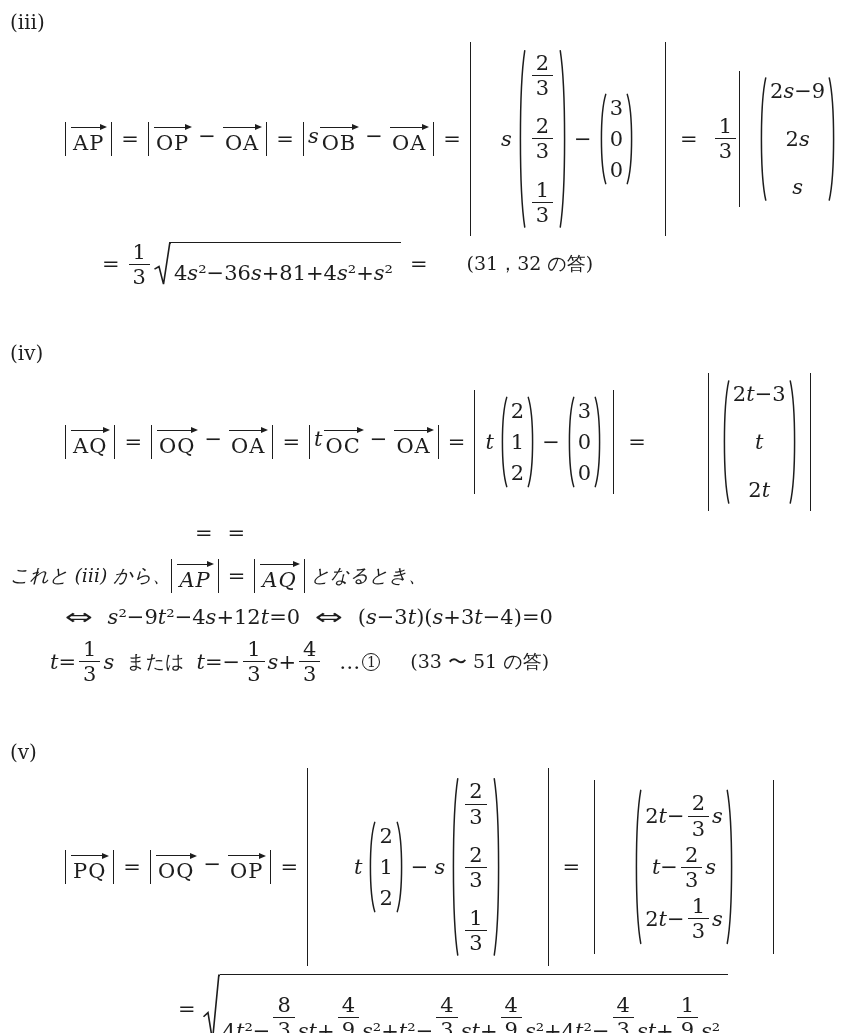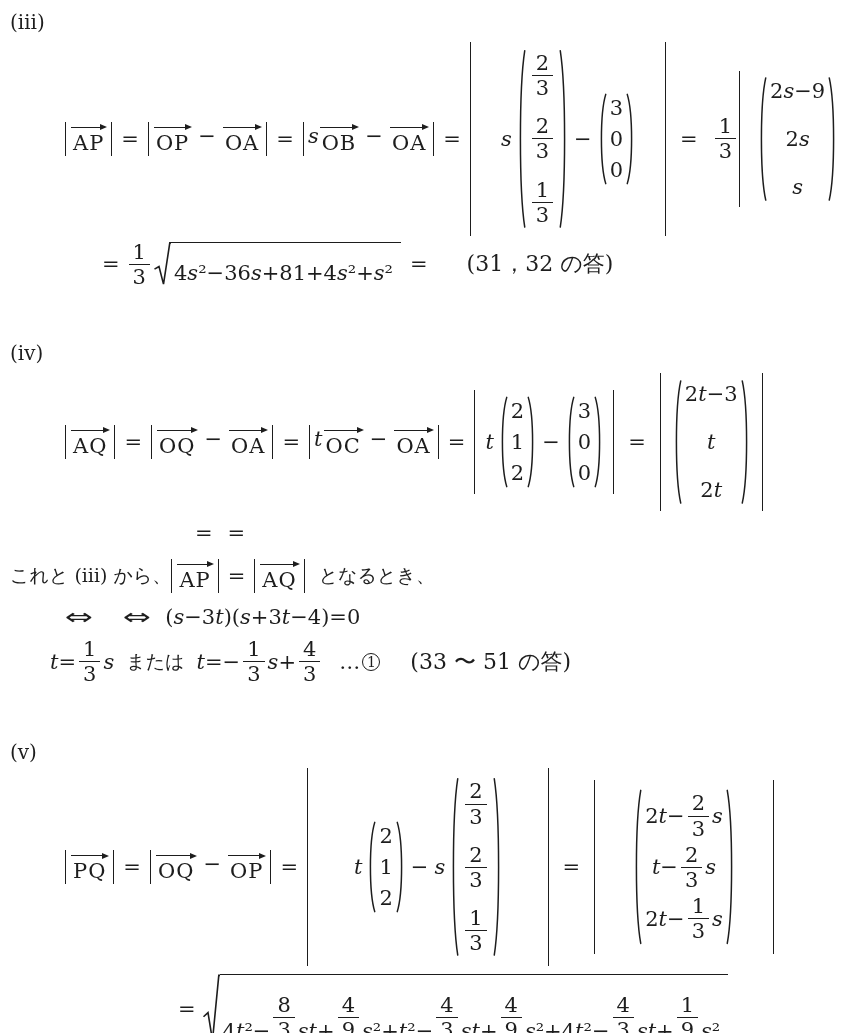"(31，32 の答)" .note { font-size: 22px -> 19px }
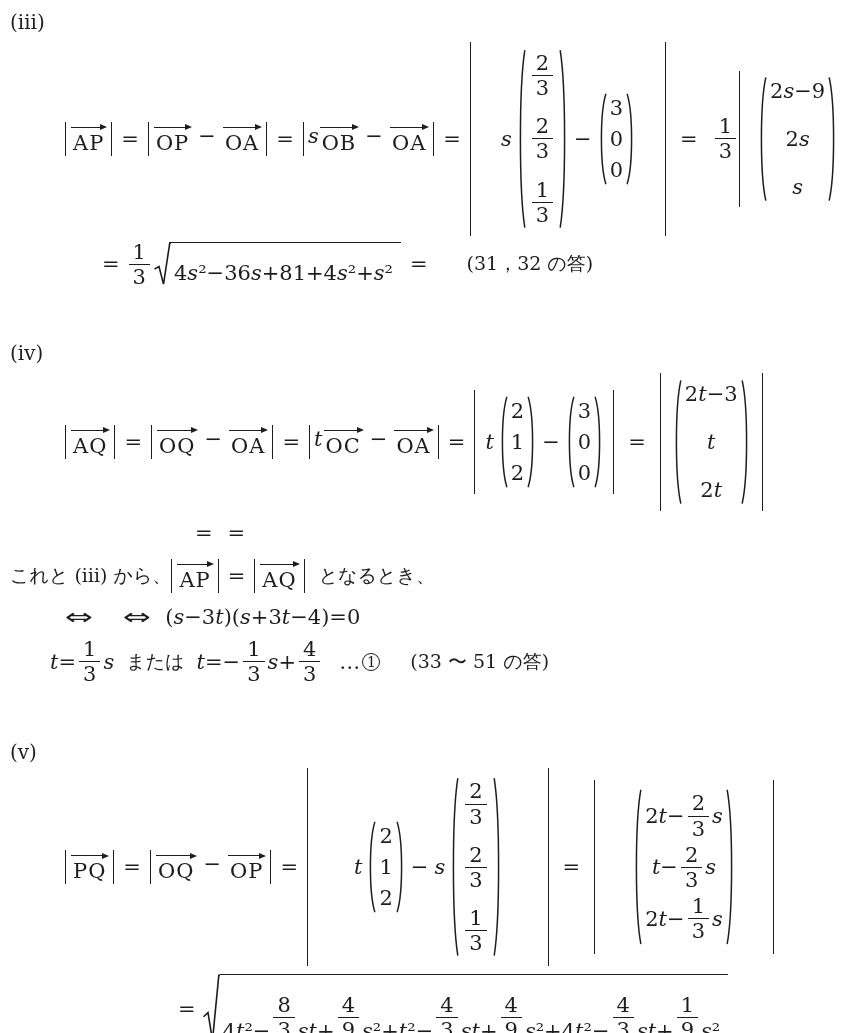"2t−3" .b4 { margin-left: none -> 48px }
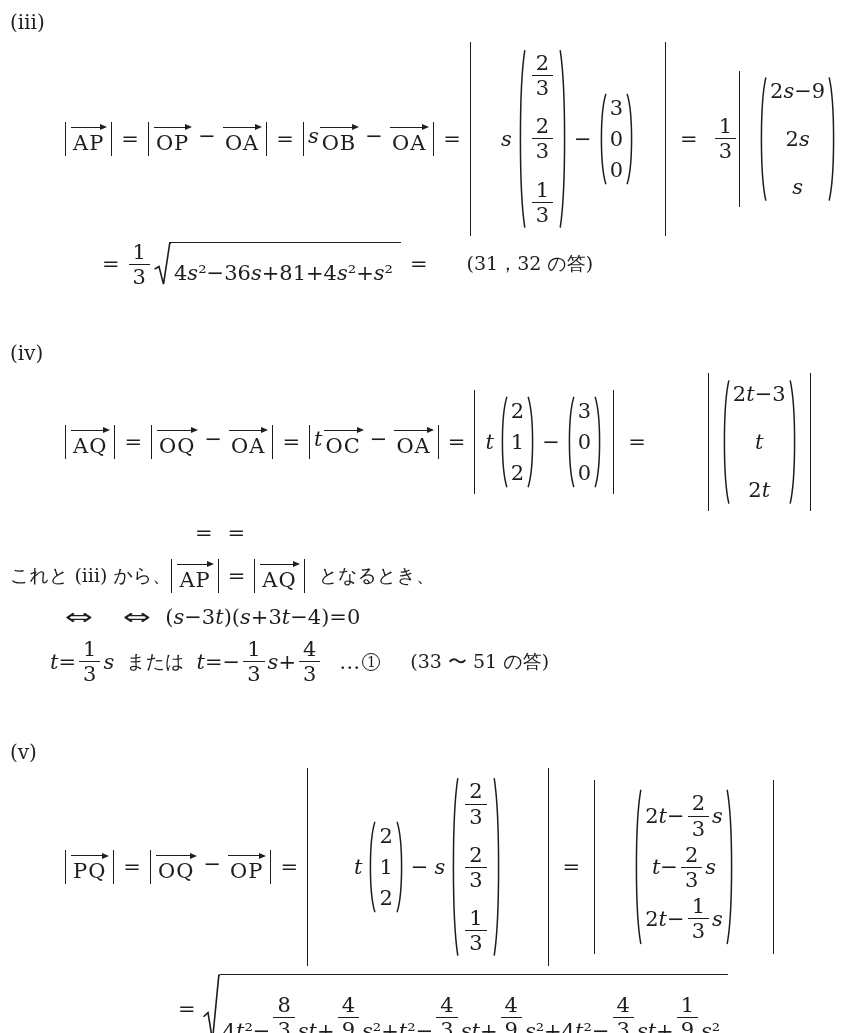"これと (ⅲ) から、" .r-jp1 { font-style: none -> italic }
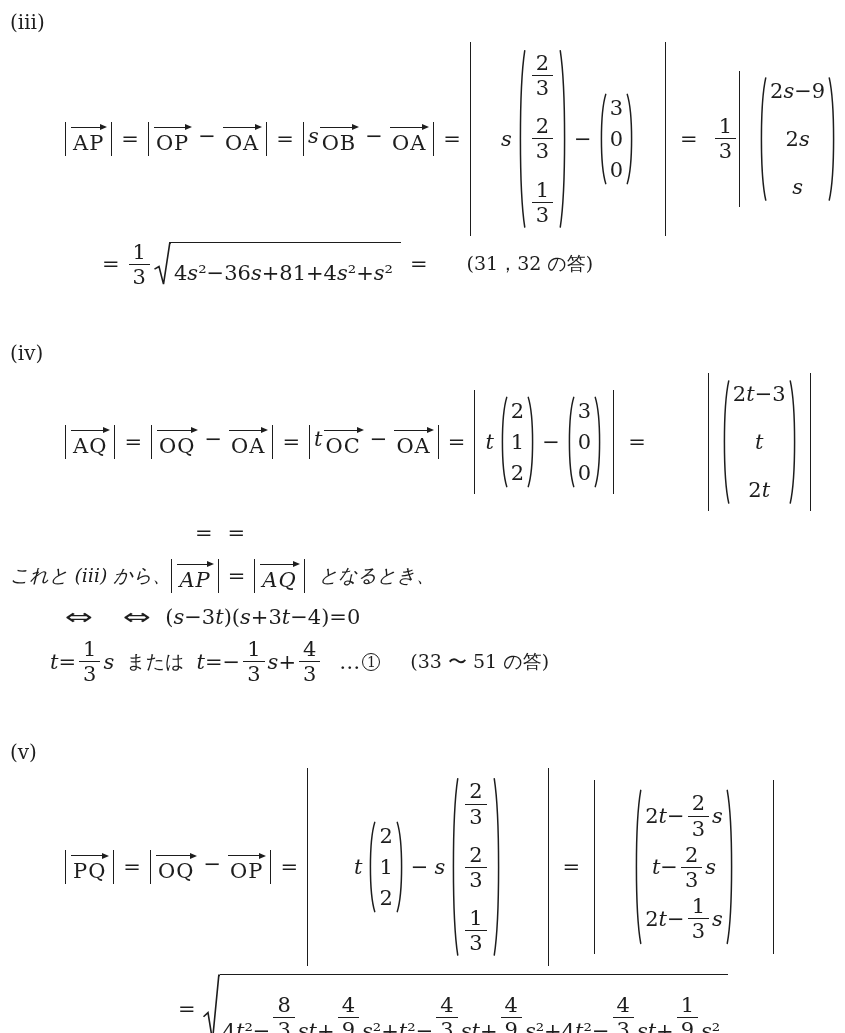"となるとき、" span.jp { margin-left: 14px -> 6px }
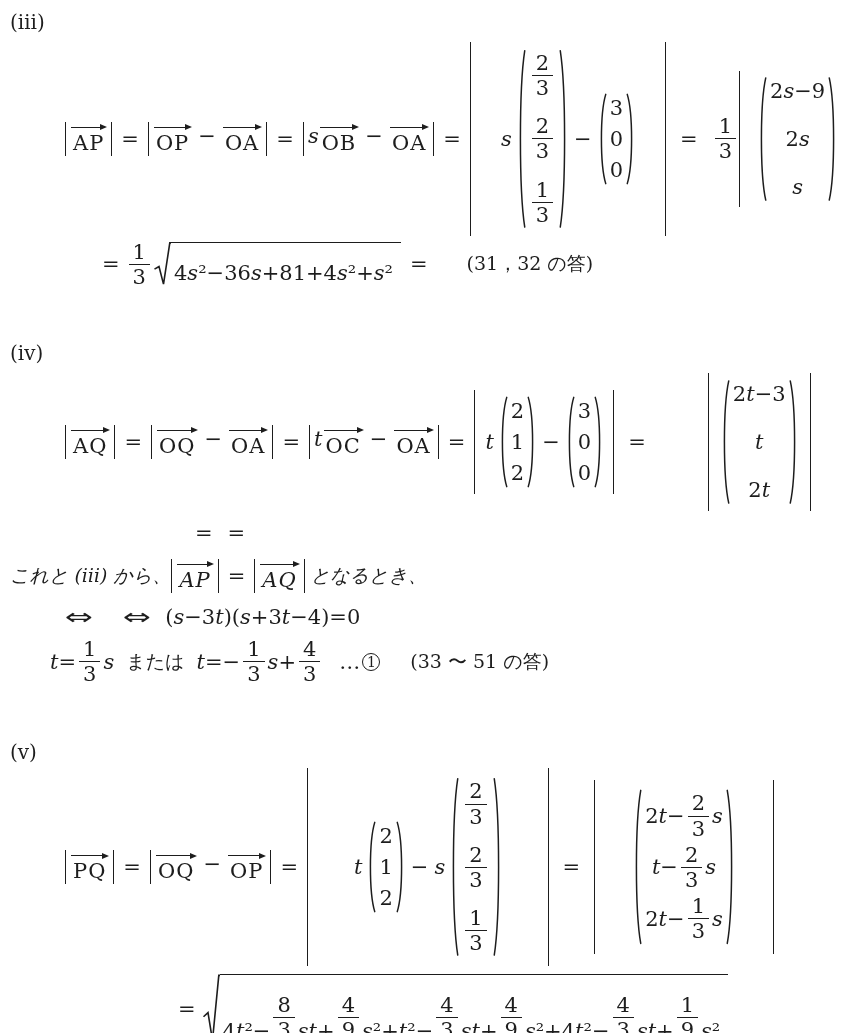"s²−9t²−4s+12t=0" span.mtext { html: none -> <span><i>s</i>²−9<i>t</i>²−4<i>s</i>+12<i>t</i>=0</span> }
